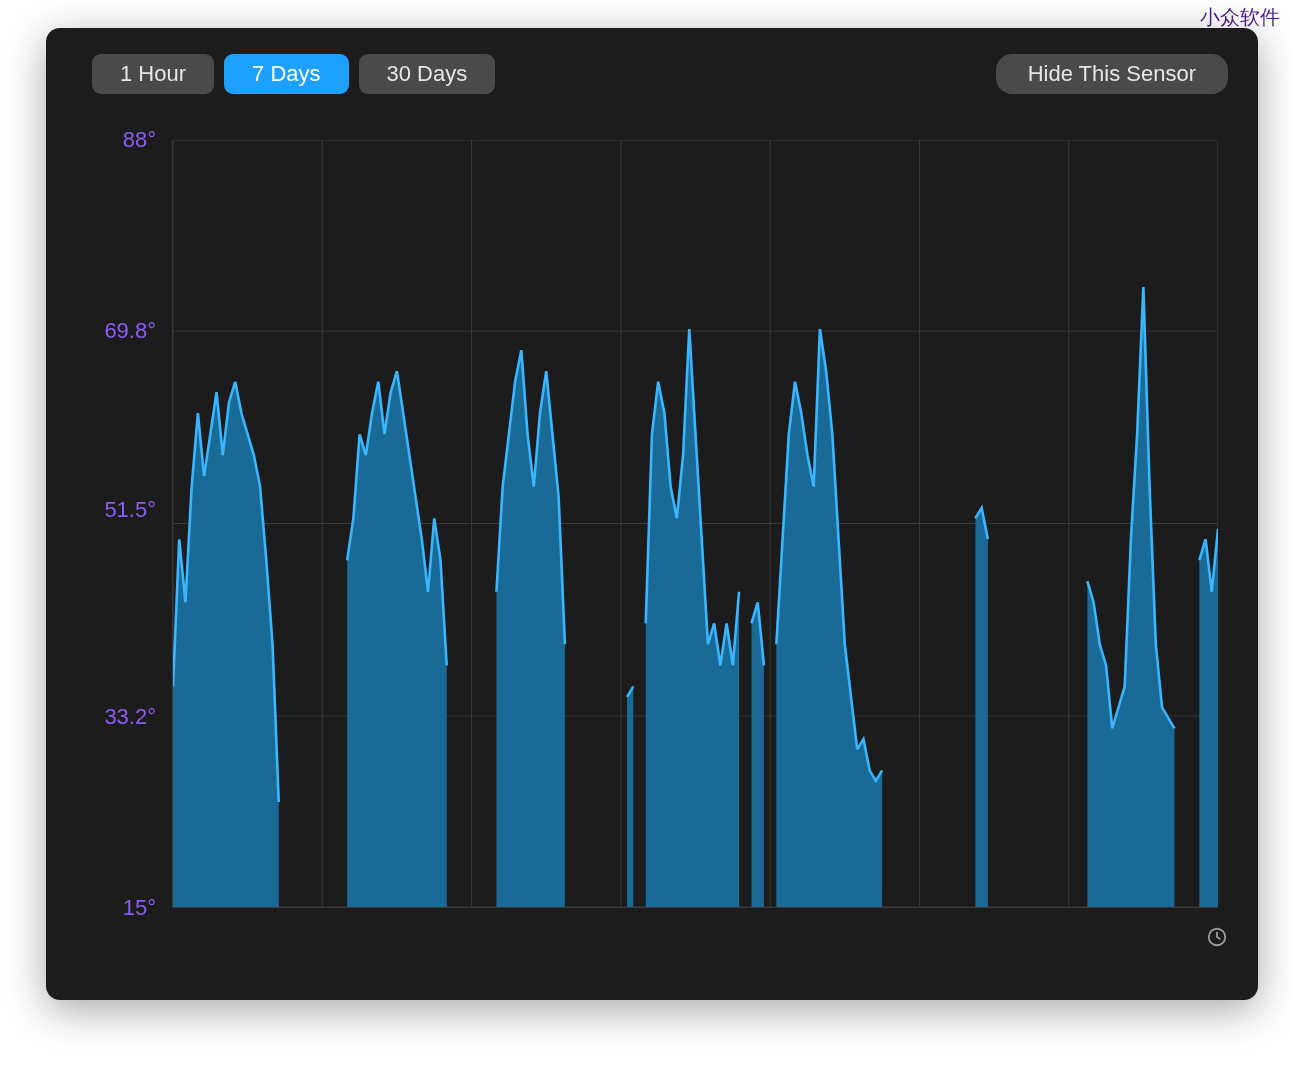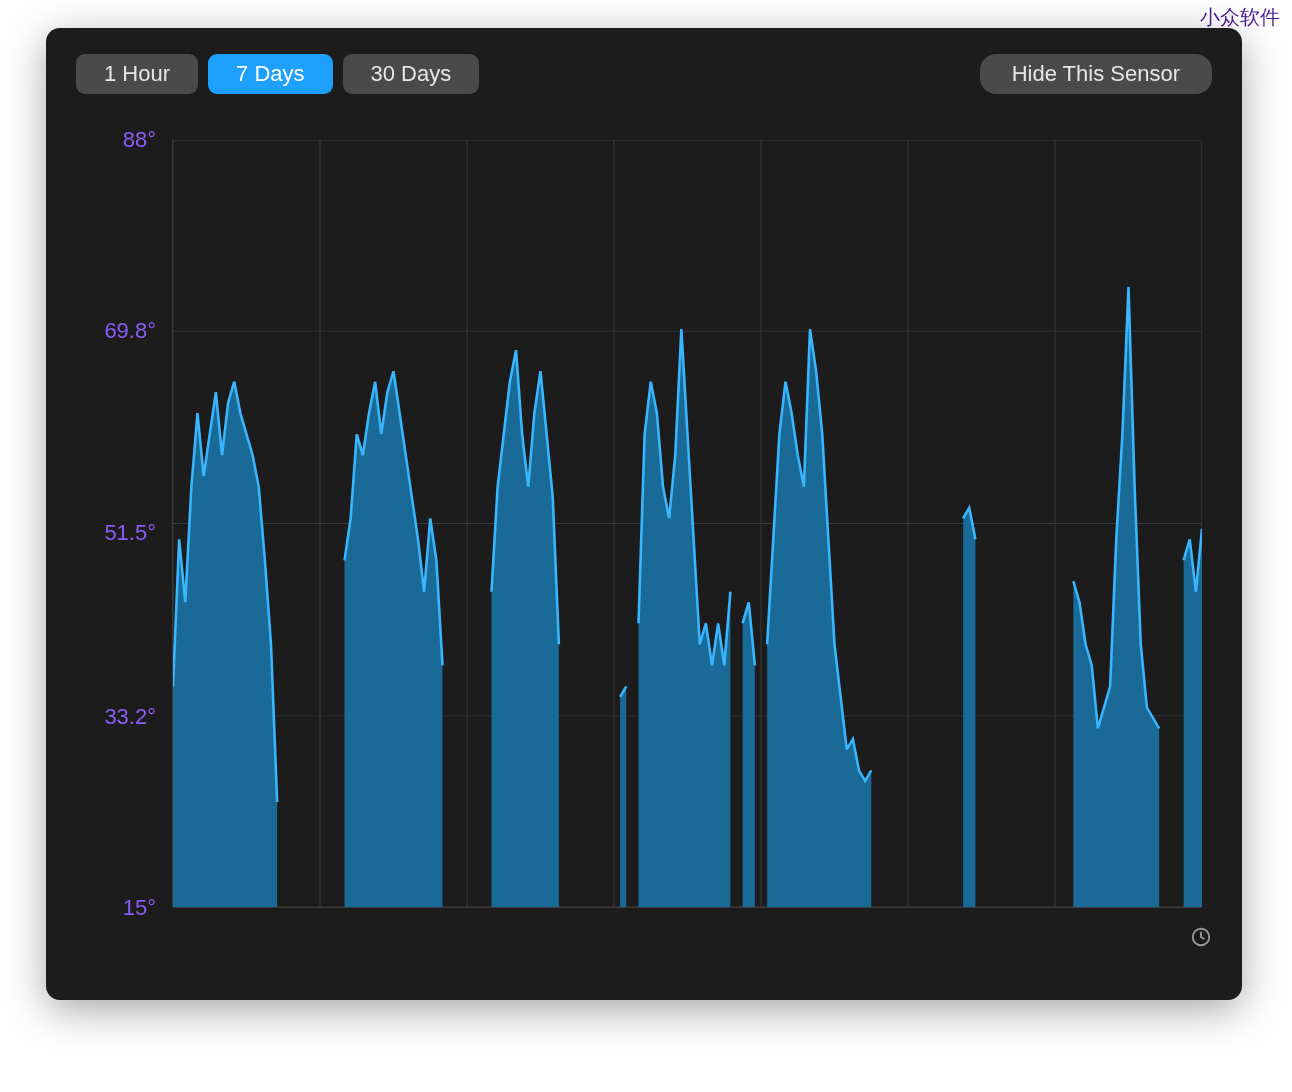"1 Hour" .panel { padding-left: none -> 16px }
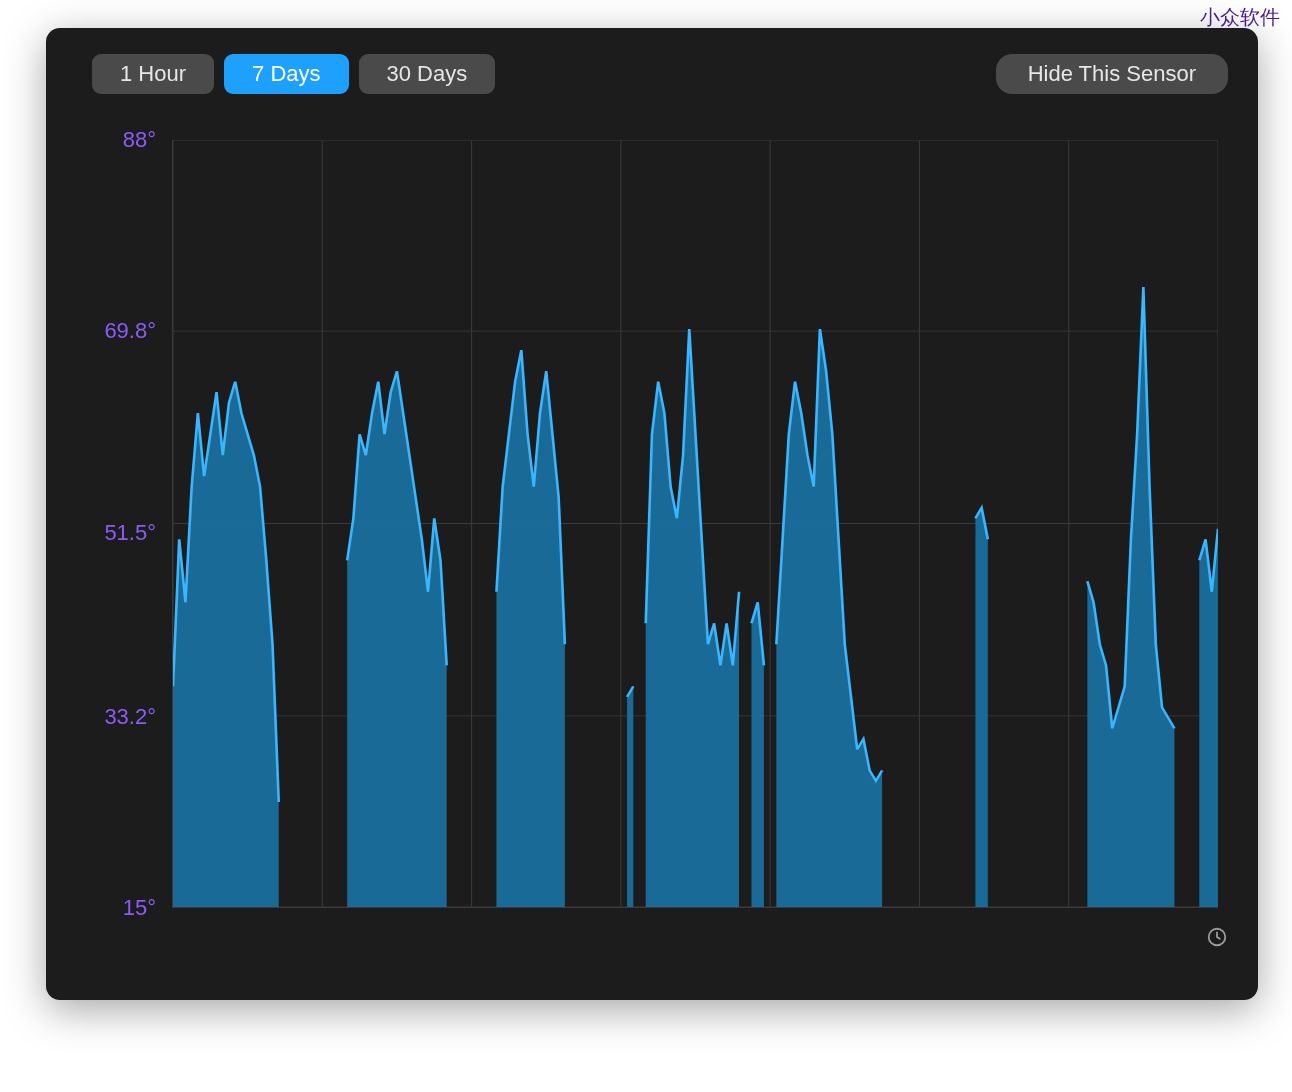"51.5°" div.ylabel { top: 415px -> 392px }
